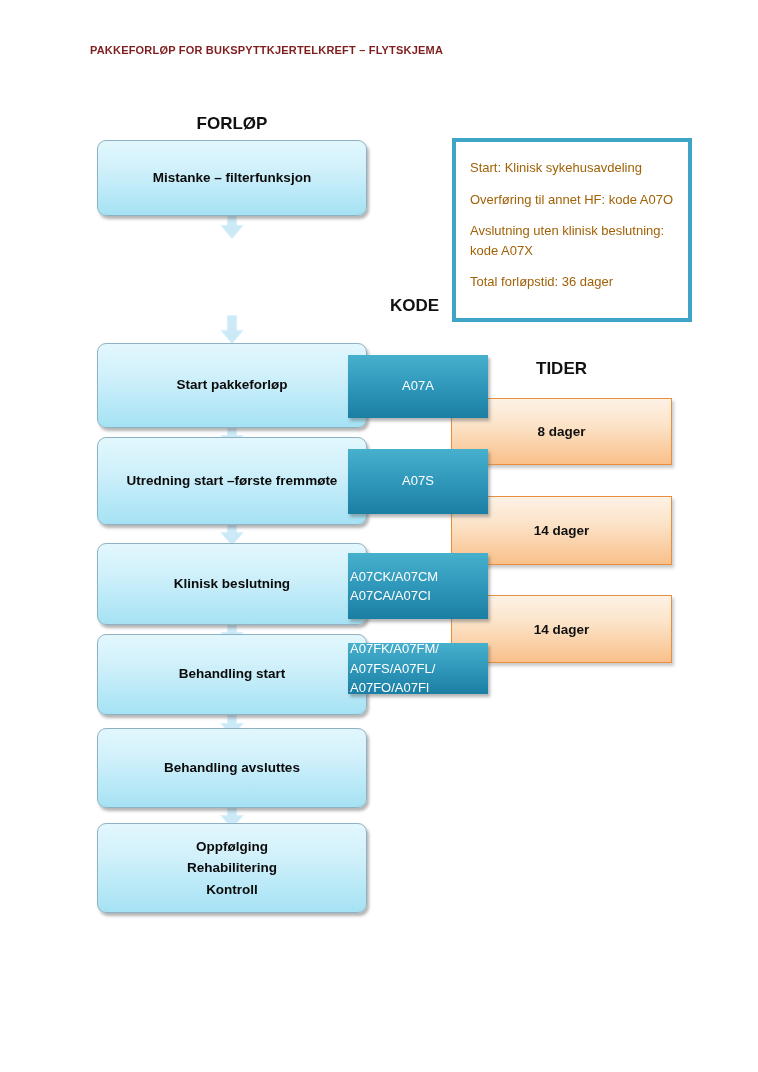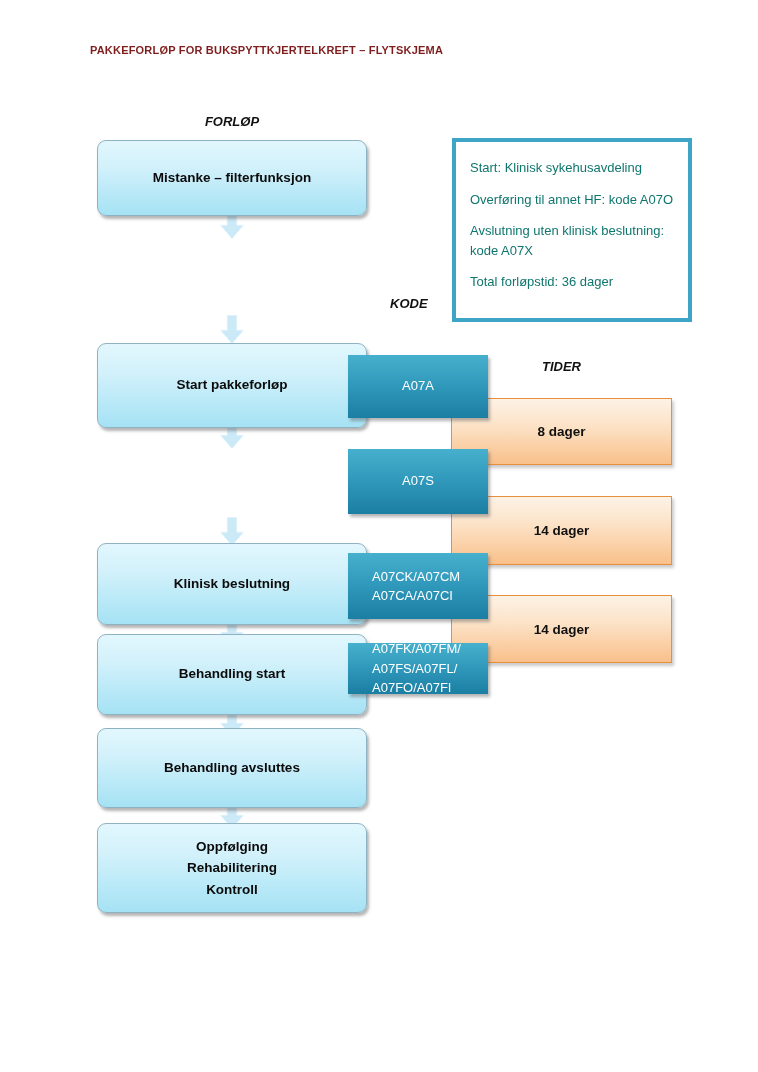"FORLØP" .col-label { font-size: 13px -> 17px; font-style: italic -> none }
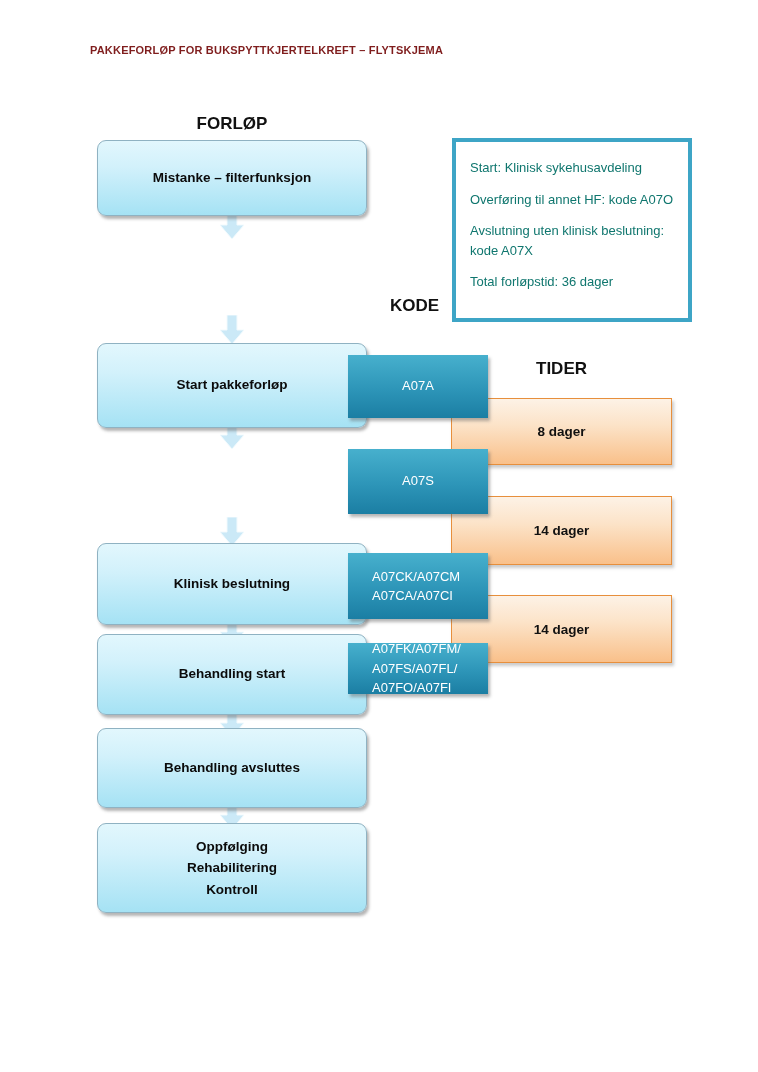"Start: Klinisk sykehusavdeling" .info-box p { color: #0f766e -> #a16207 }
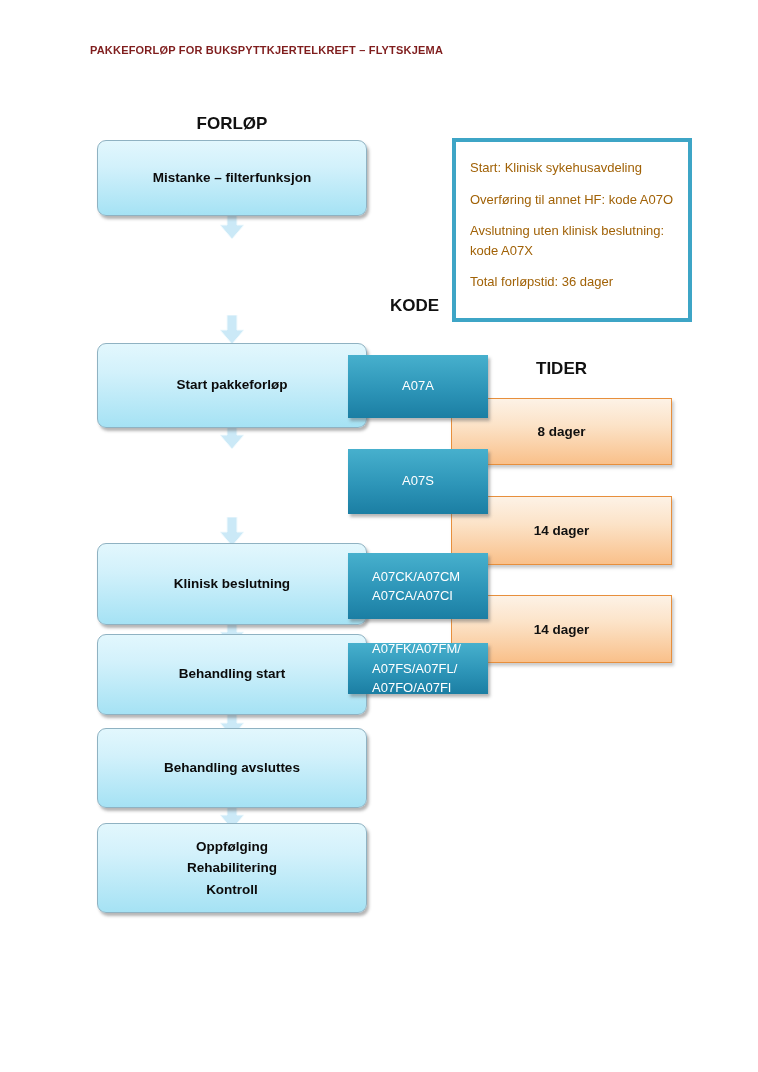"Utredning start –første fremmøte" div.flow-box { html: none -> <div> <span>Utredning start –første fremmøte</span> </div> }
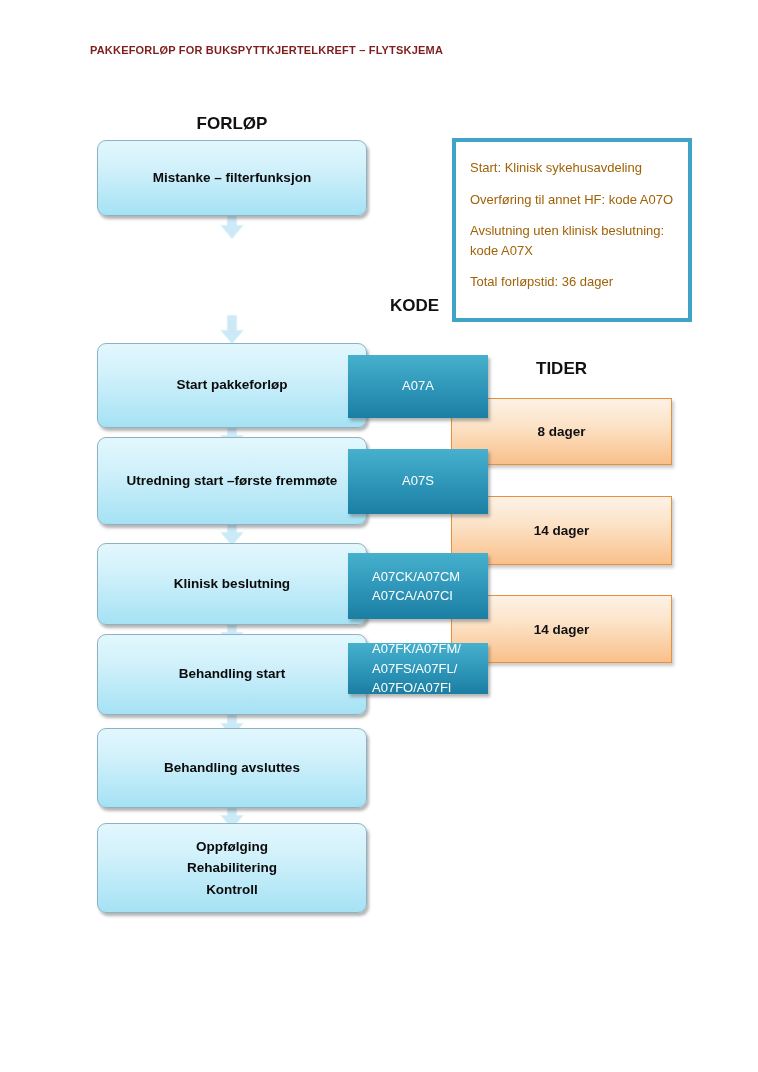"A07CK/A07CM" .code-box.left-align { padding-left: 24px -> 2px }
